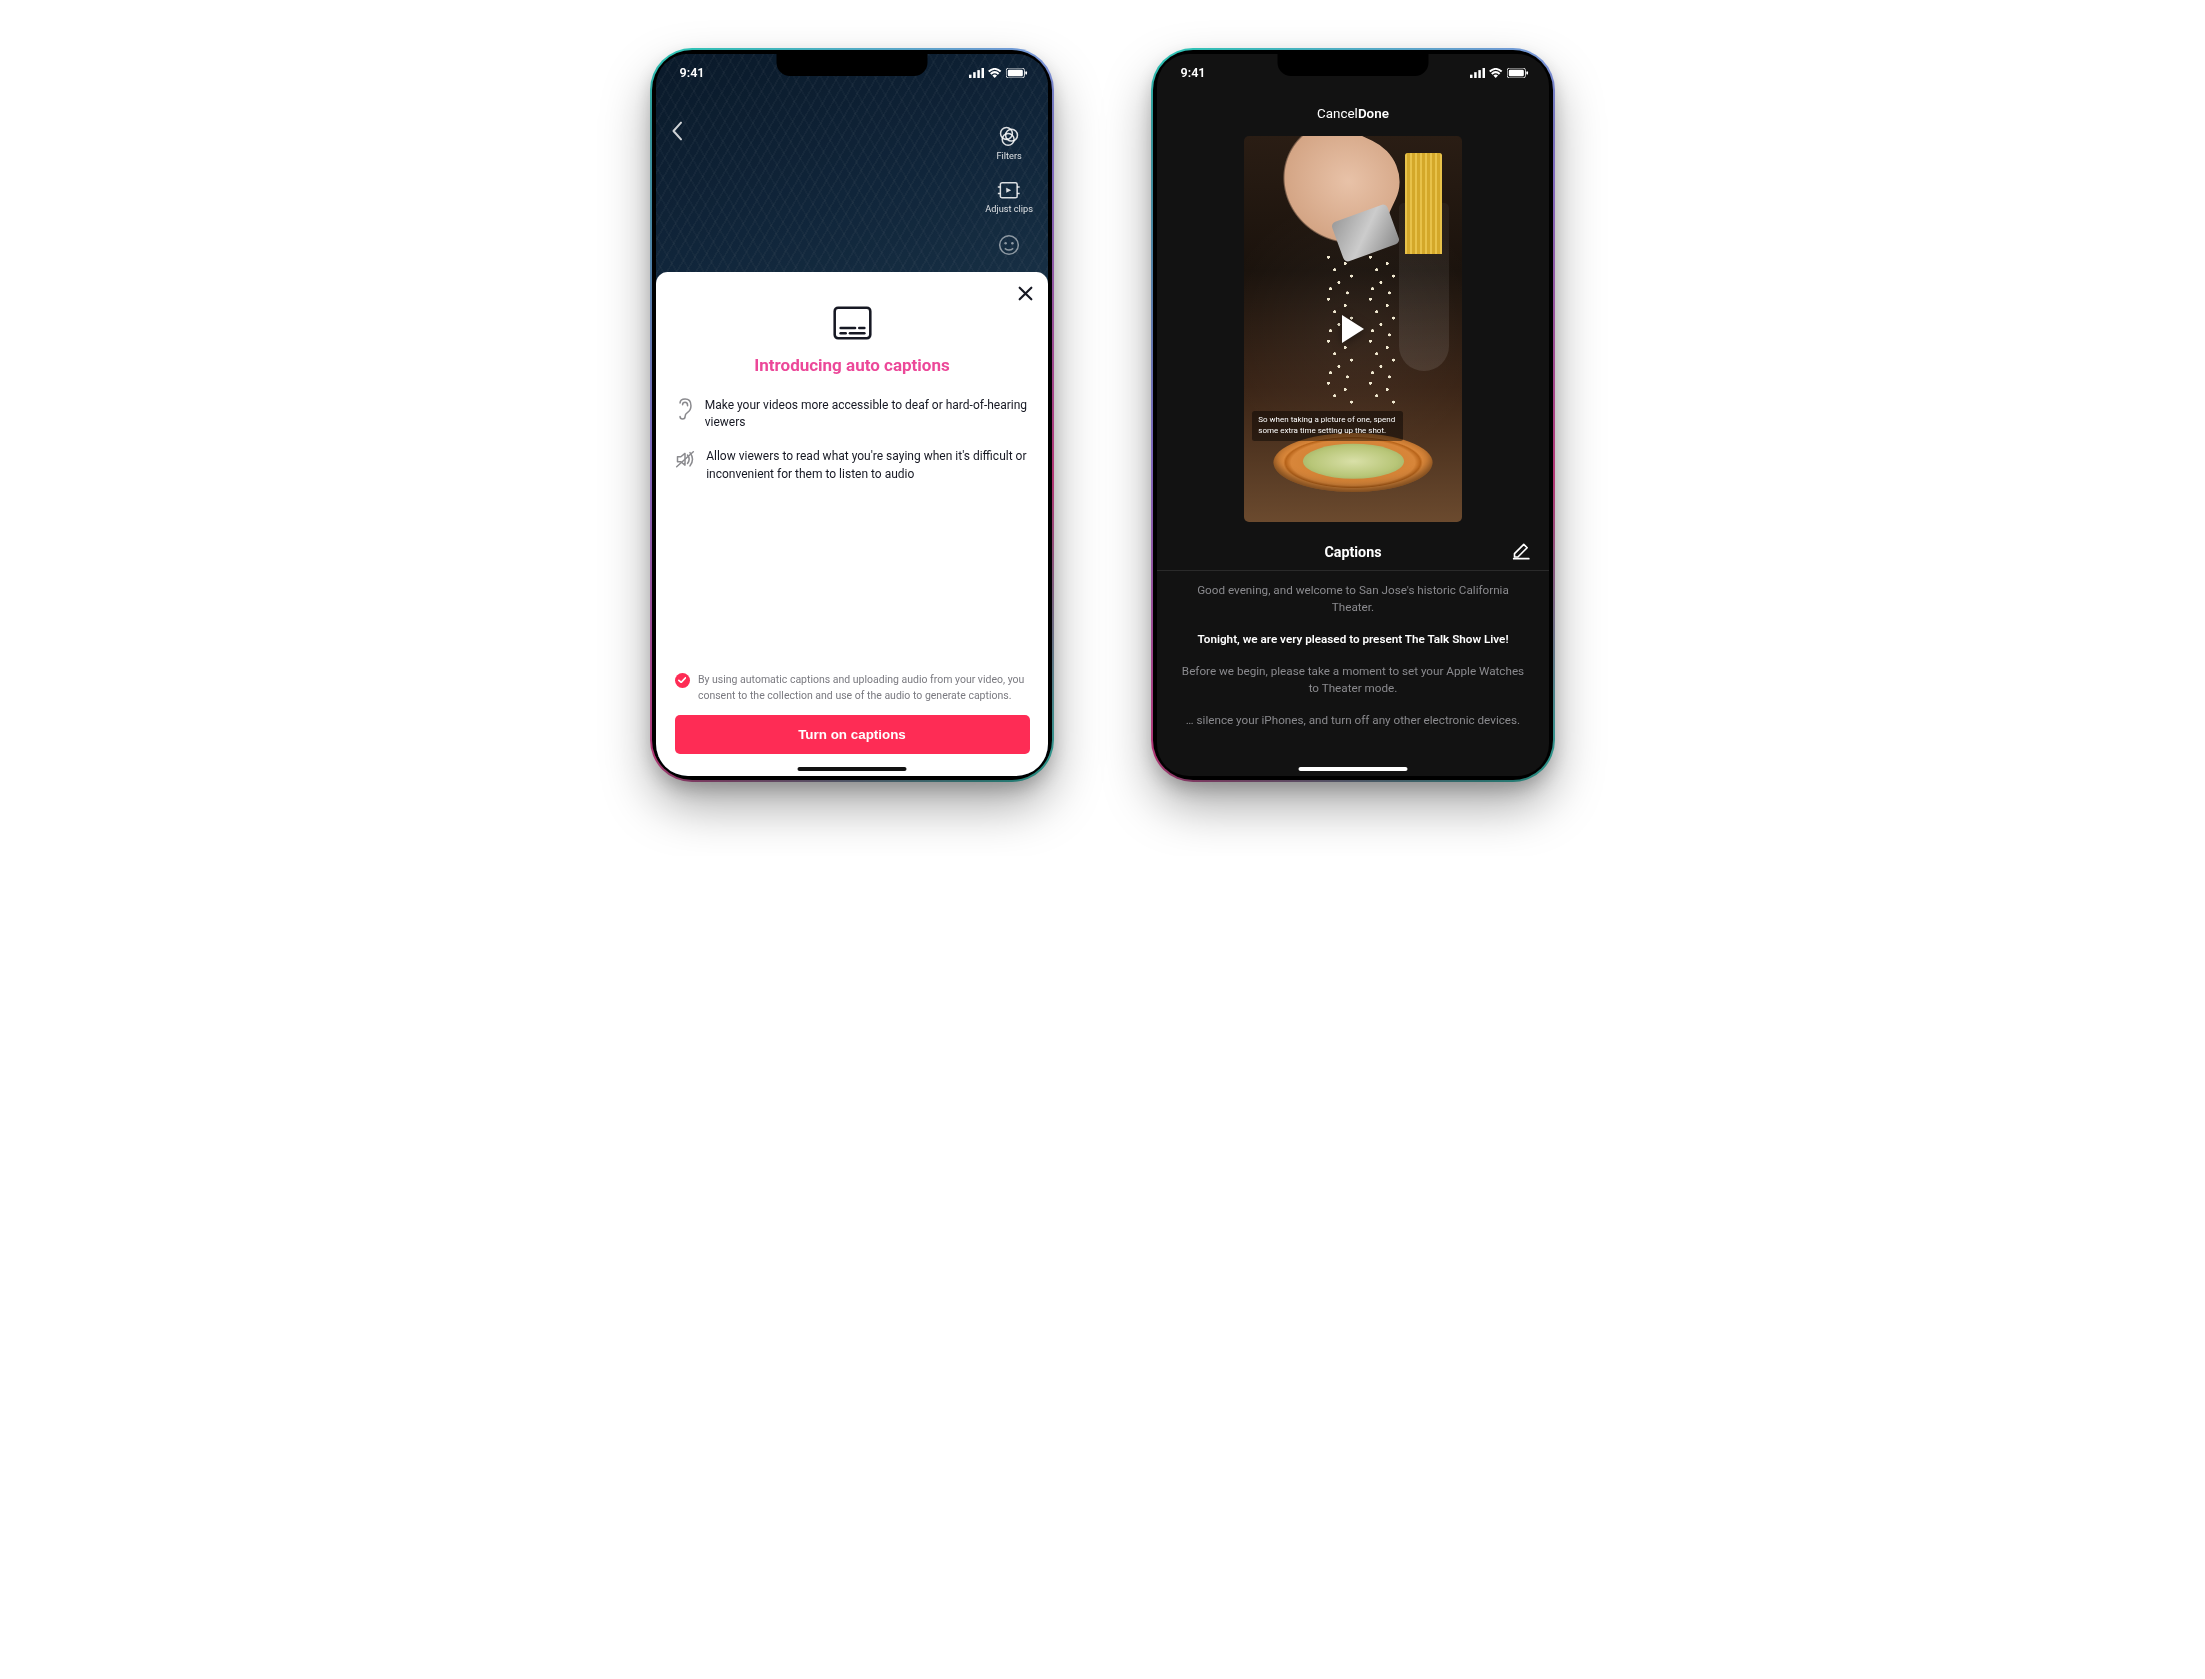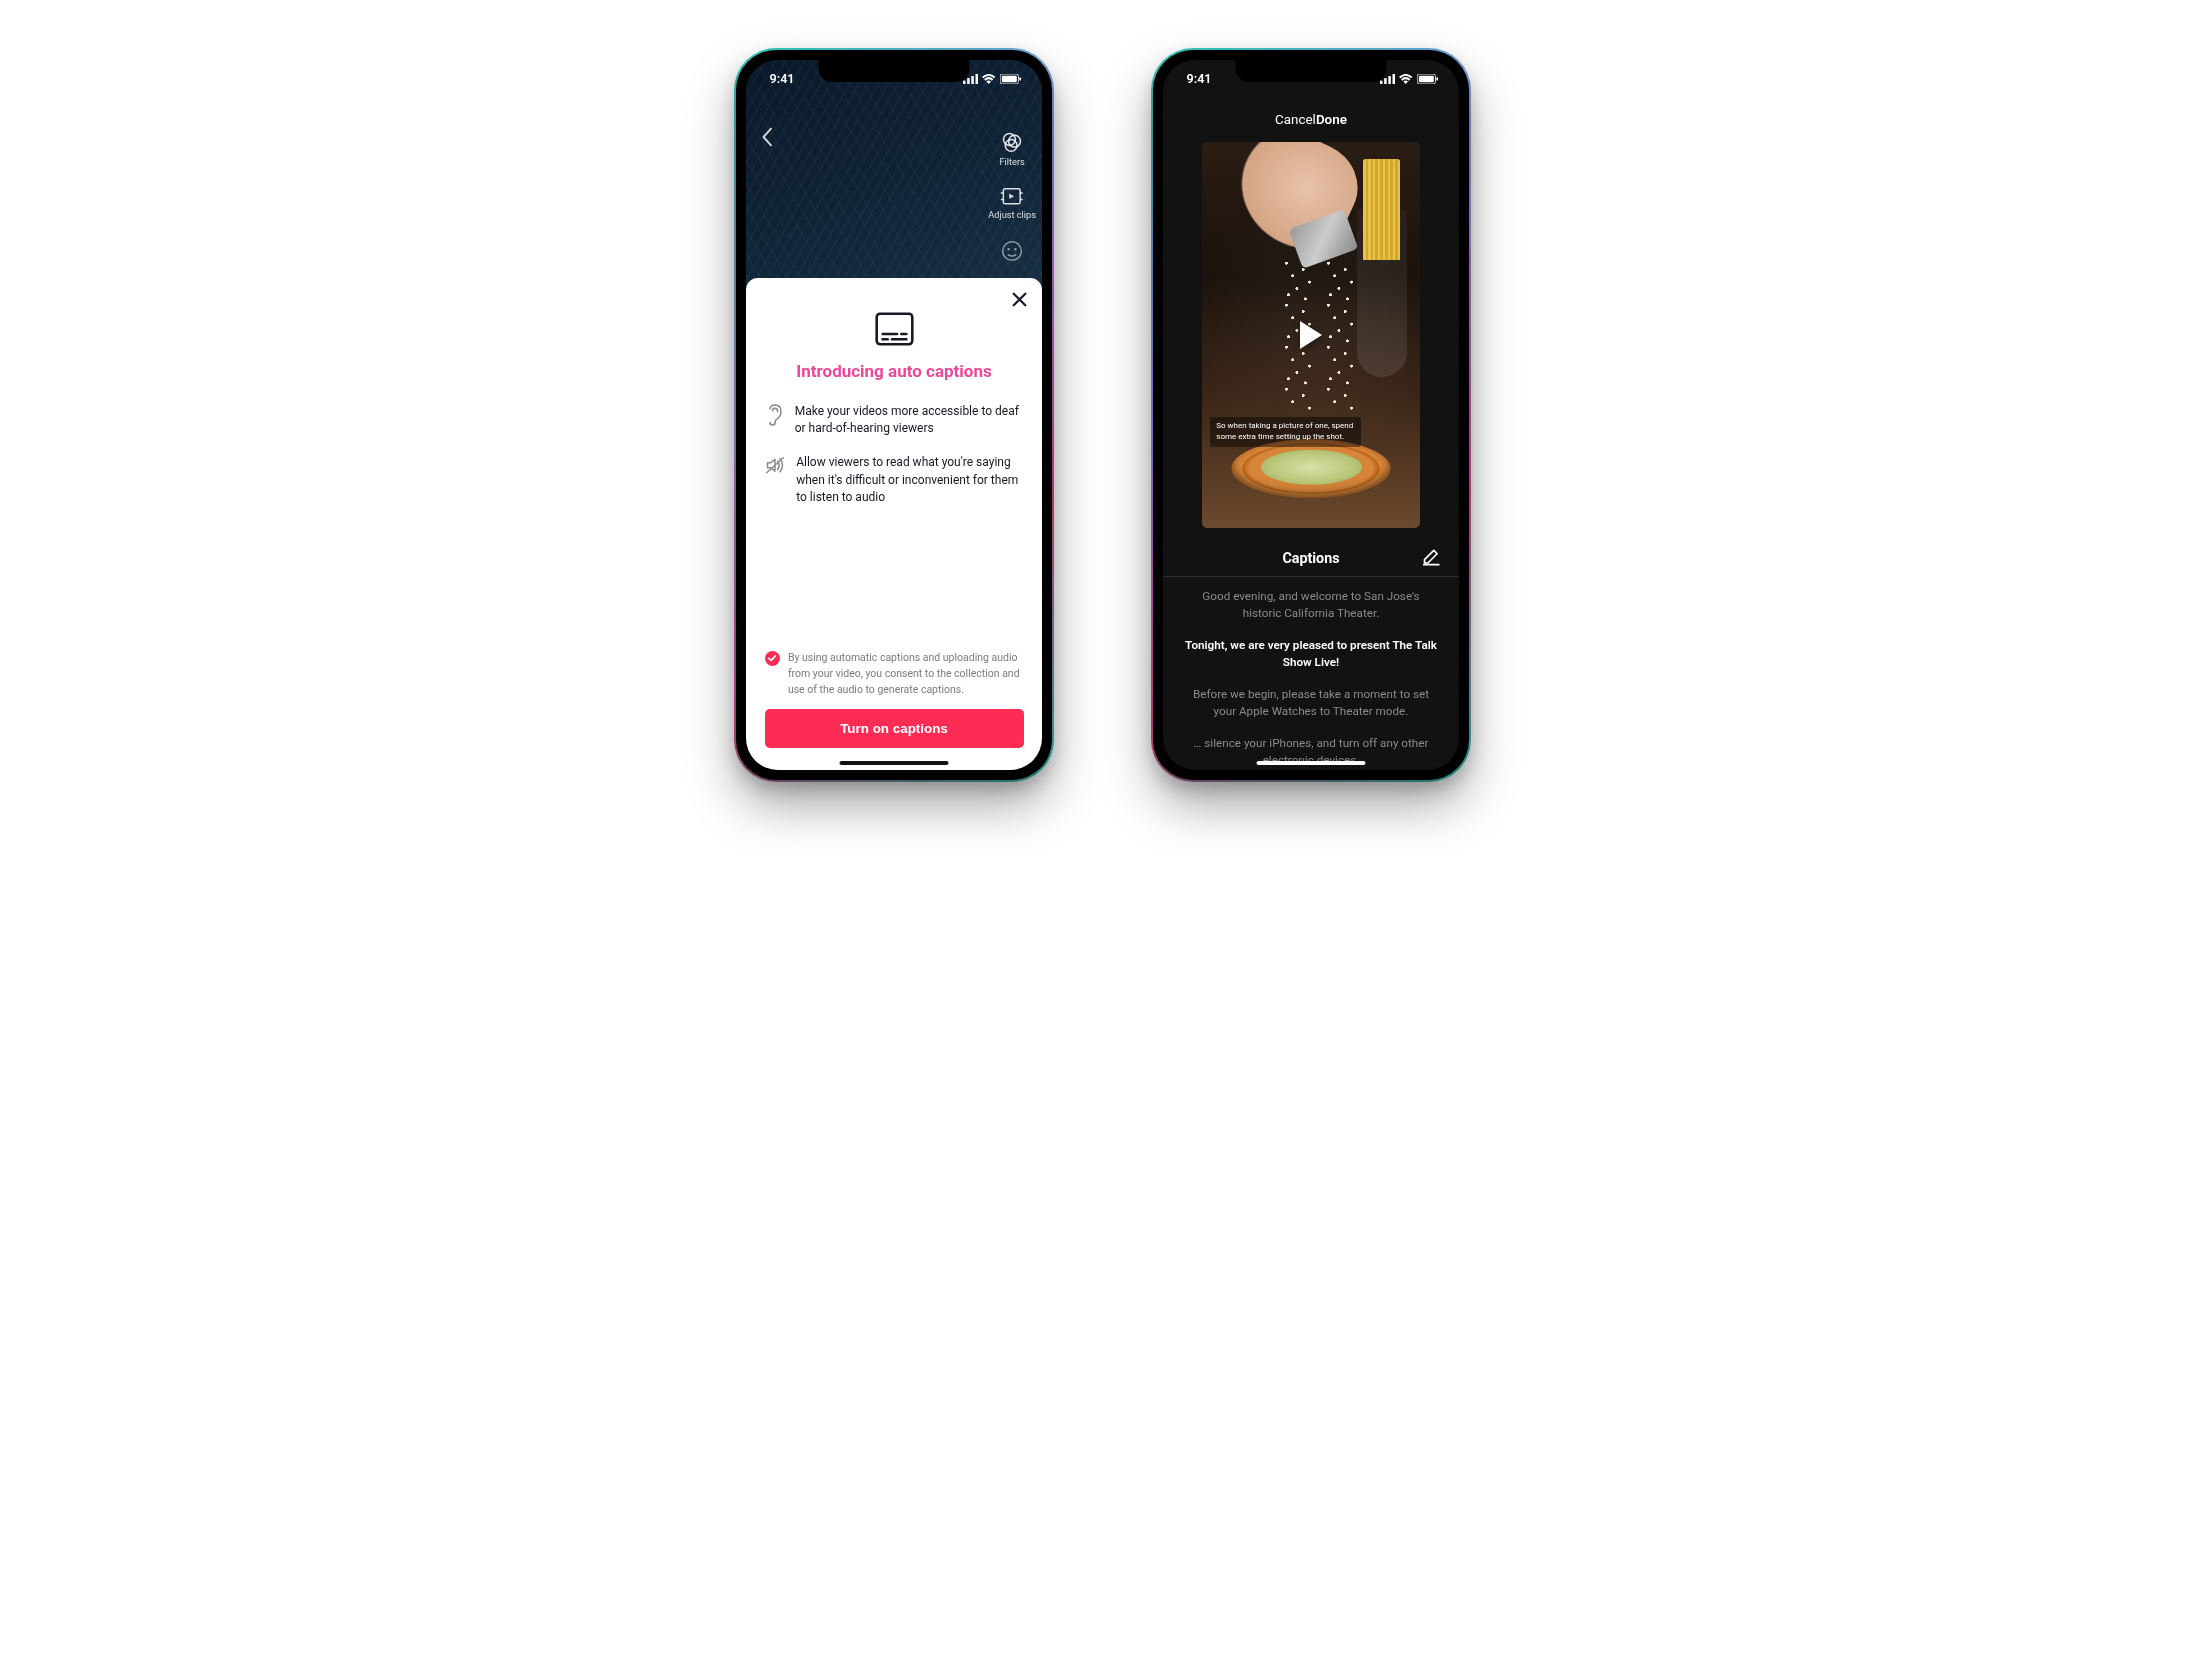"9:41" .phone { padding: 10px -> 4px; width: 316px -> 400px }
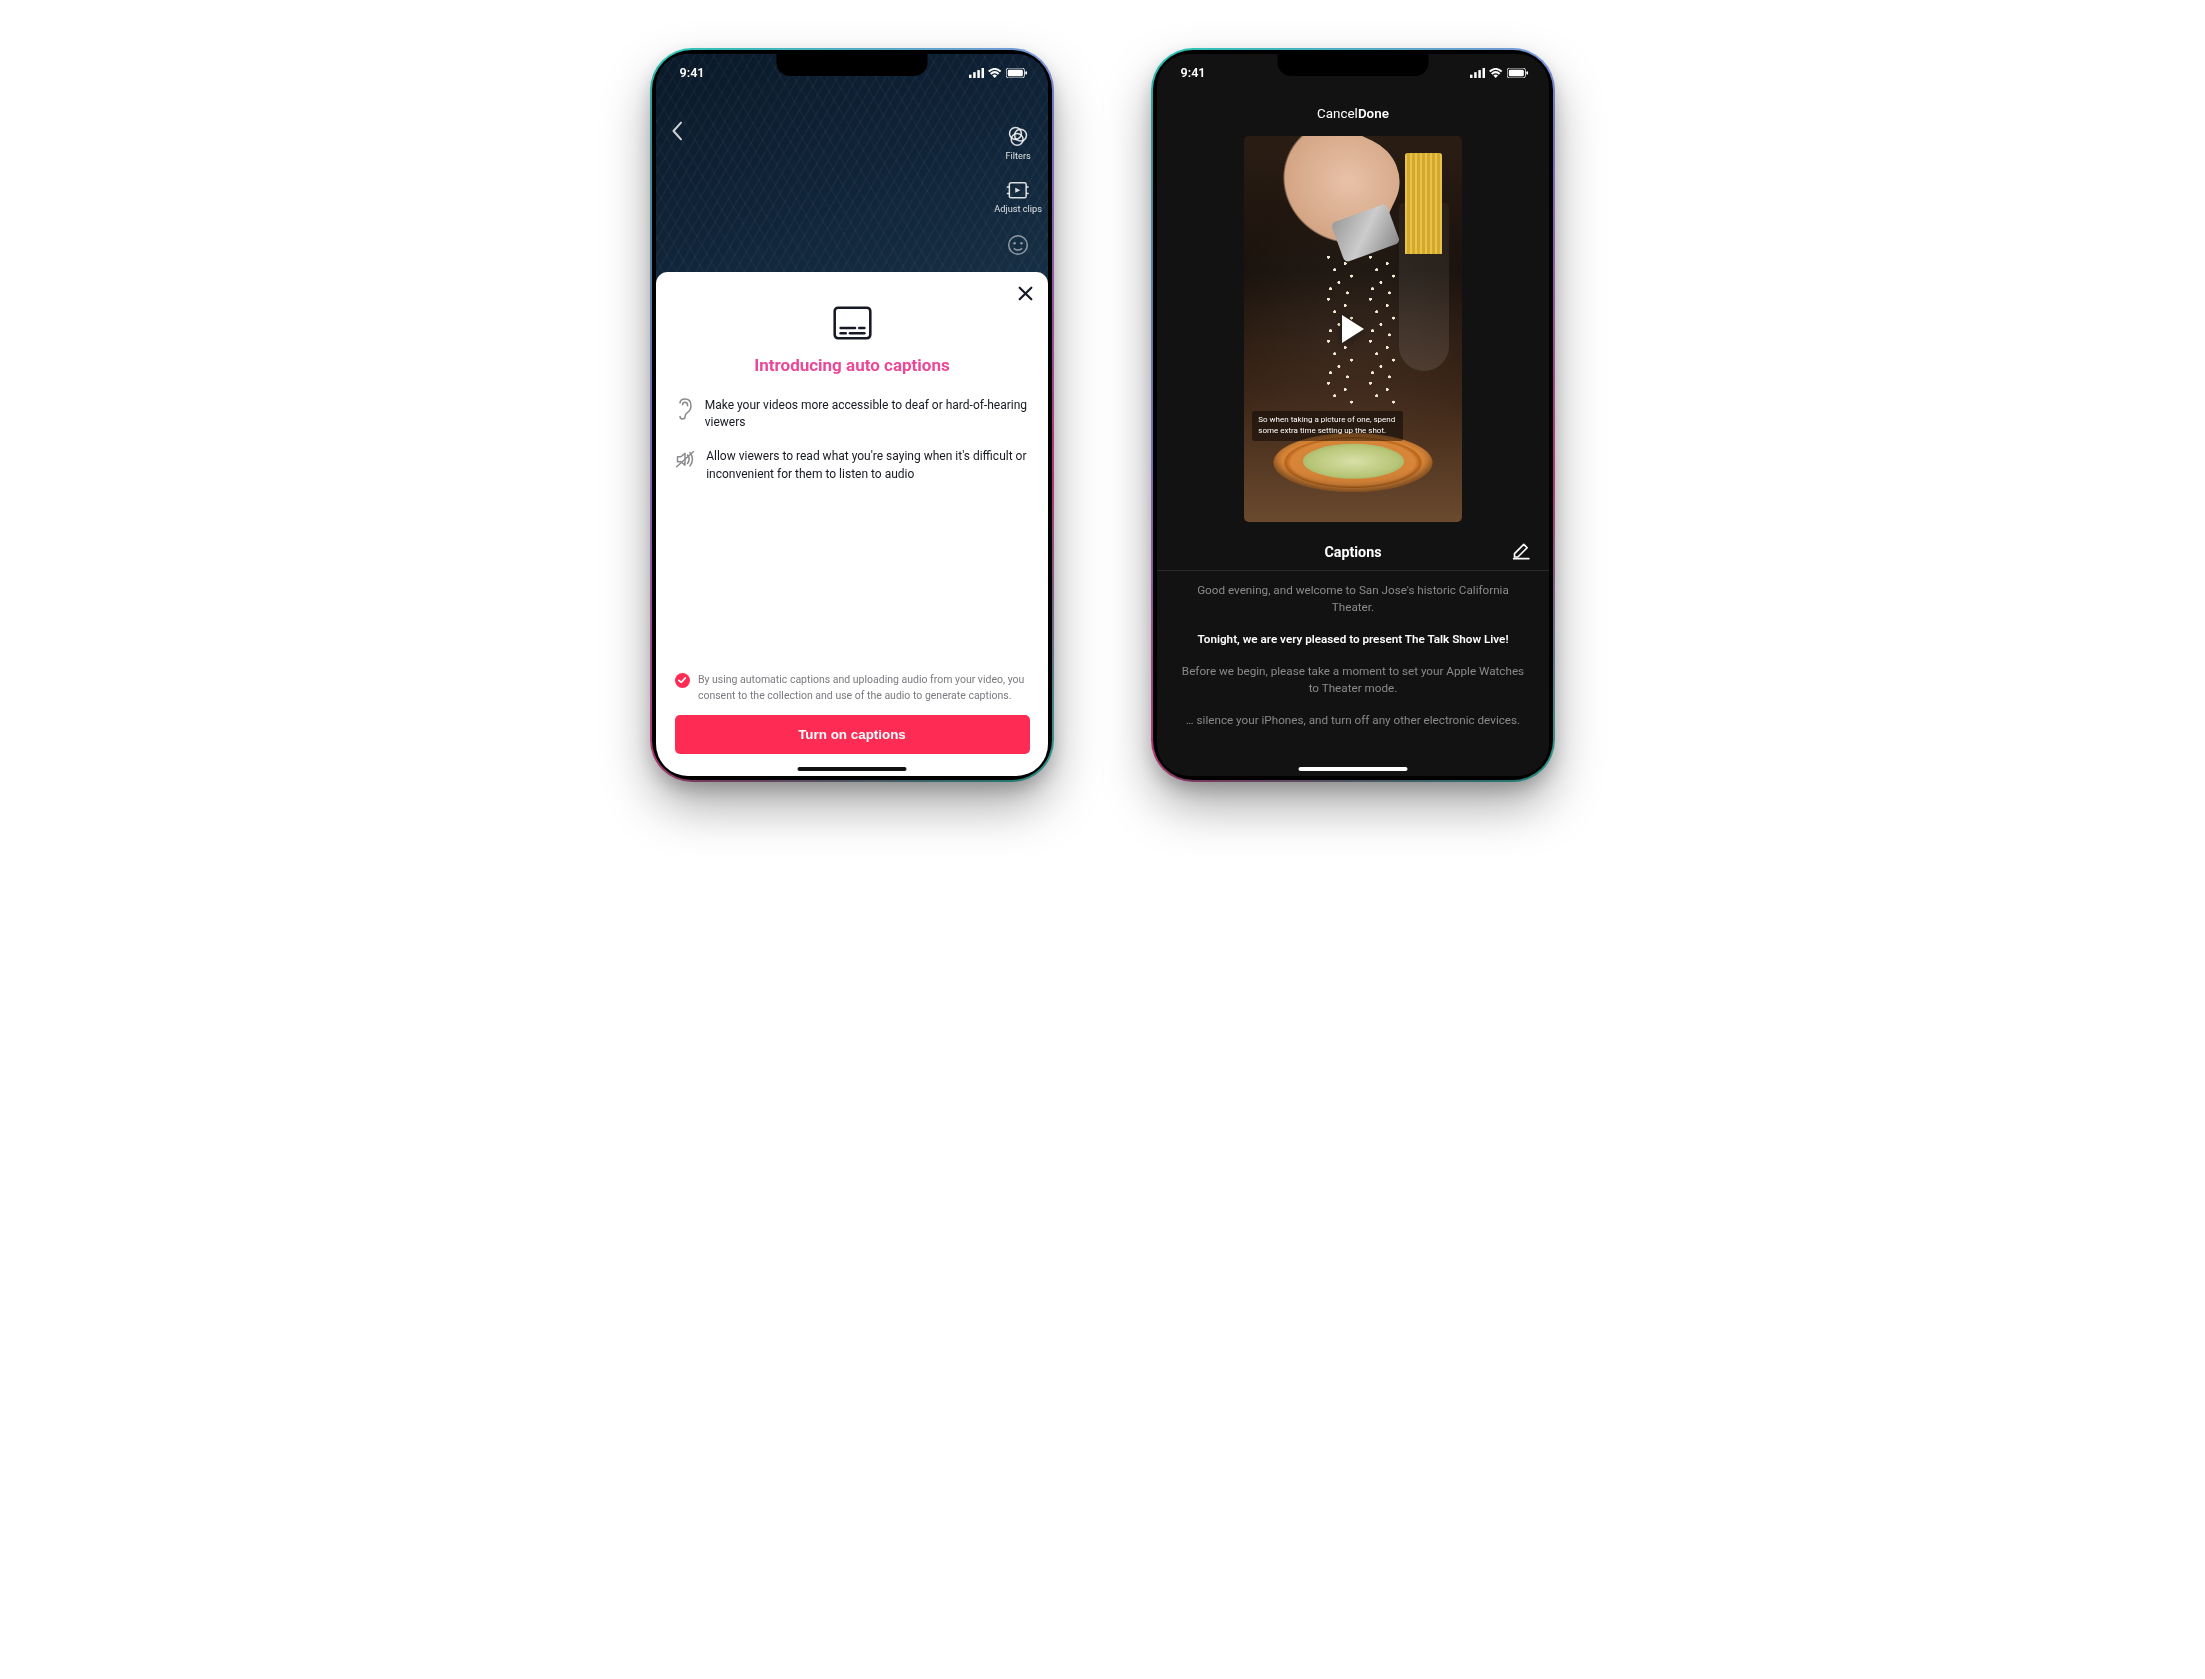"Filters" .p1-sidebar { right: 6px -> 15px }
